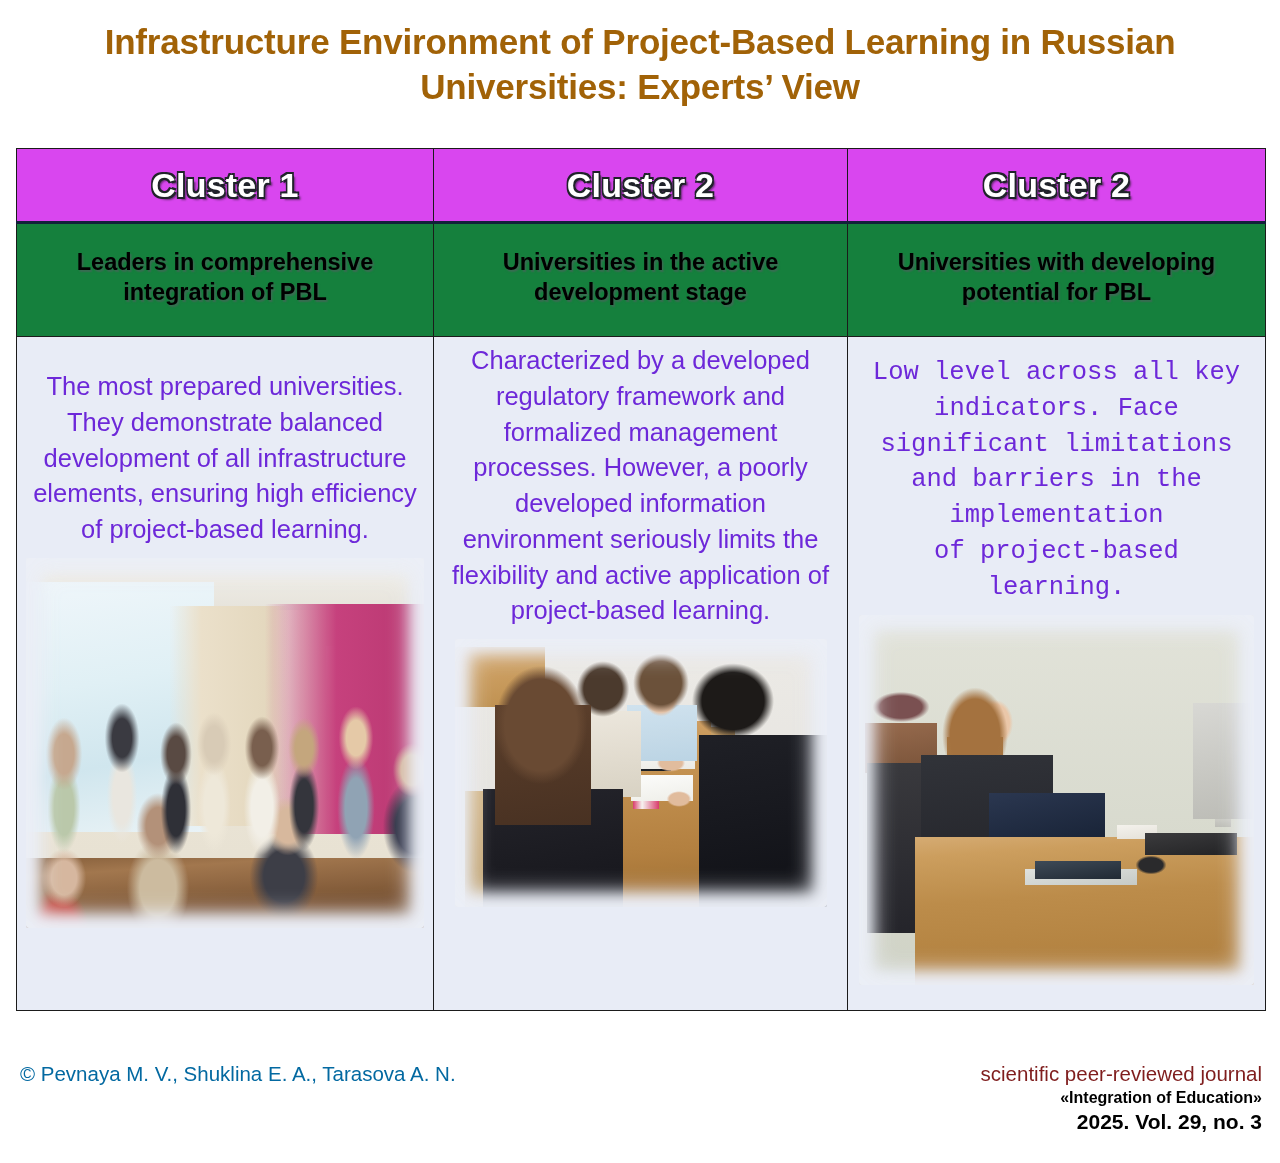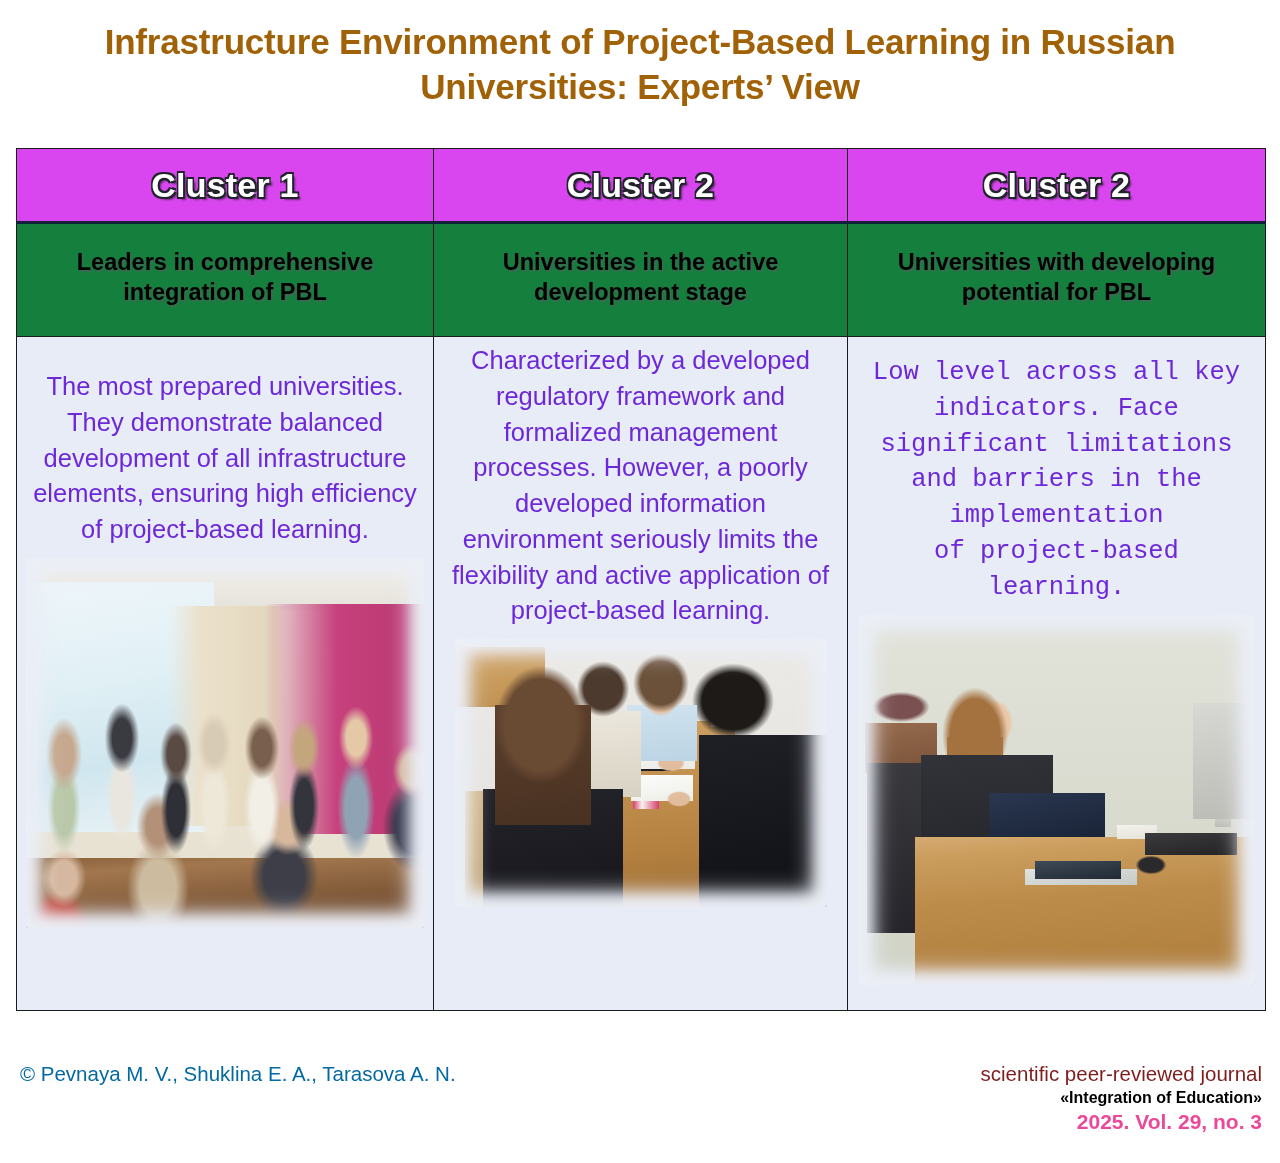"2025. Vol. 29, no. 3" .journal-issue { color: #ec4899 -> #000000 }
